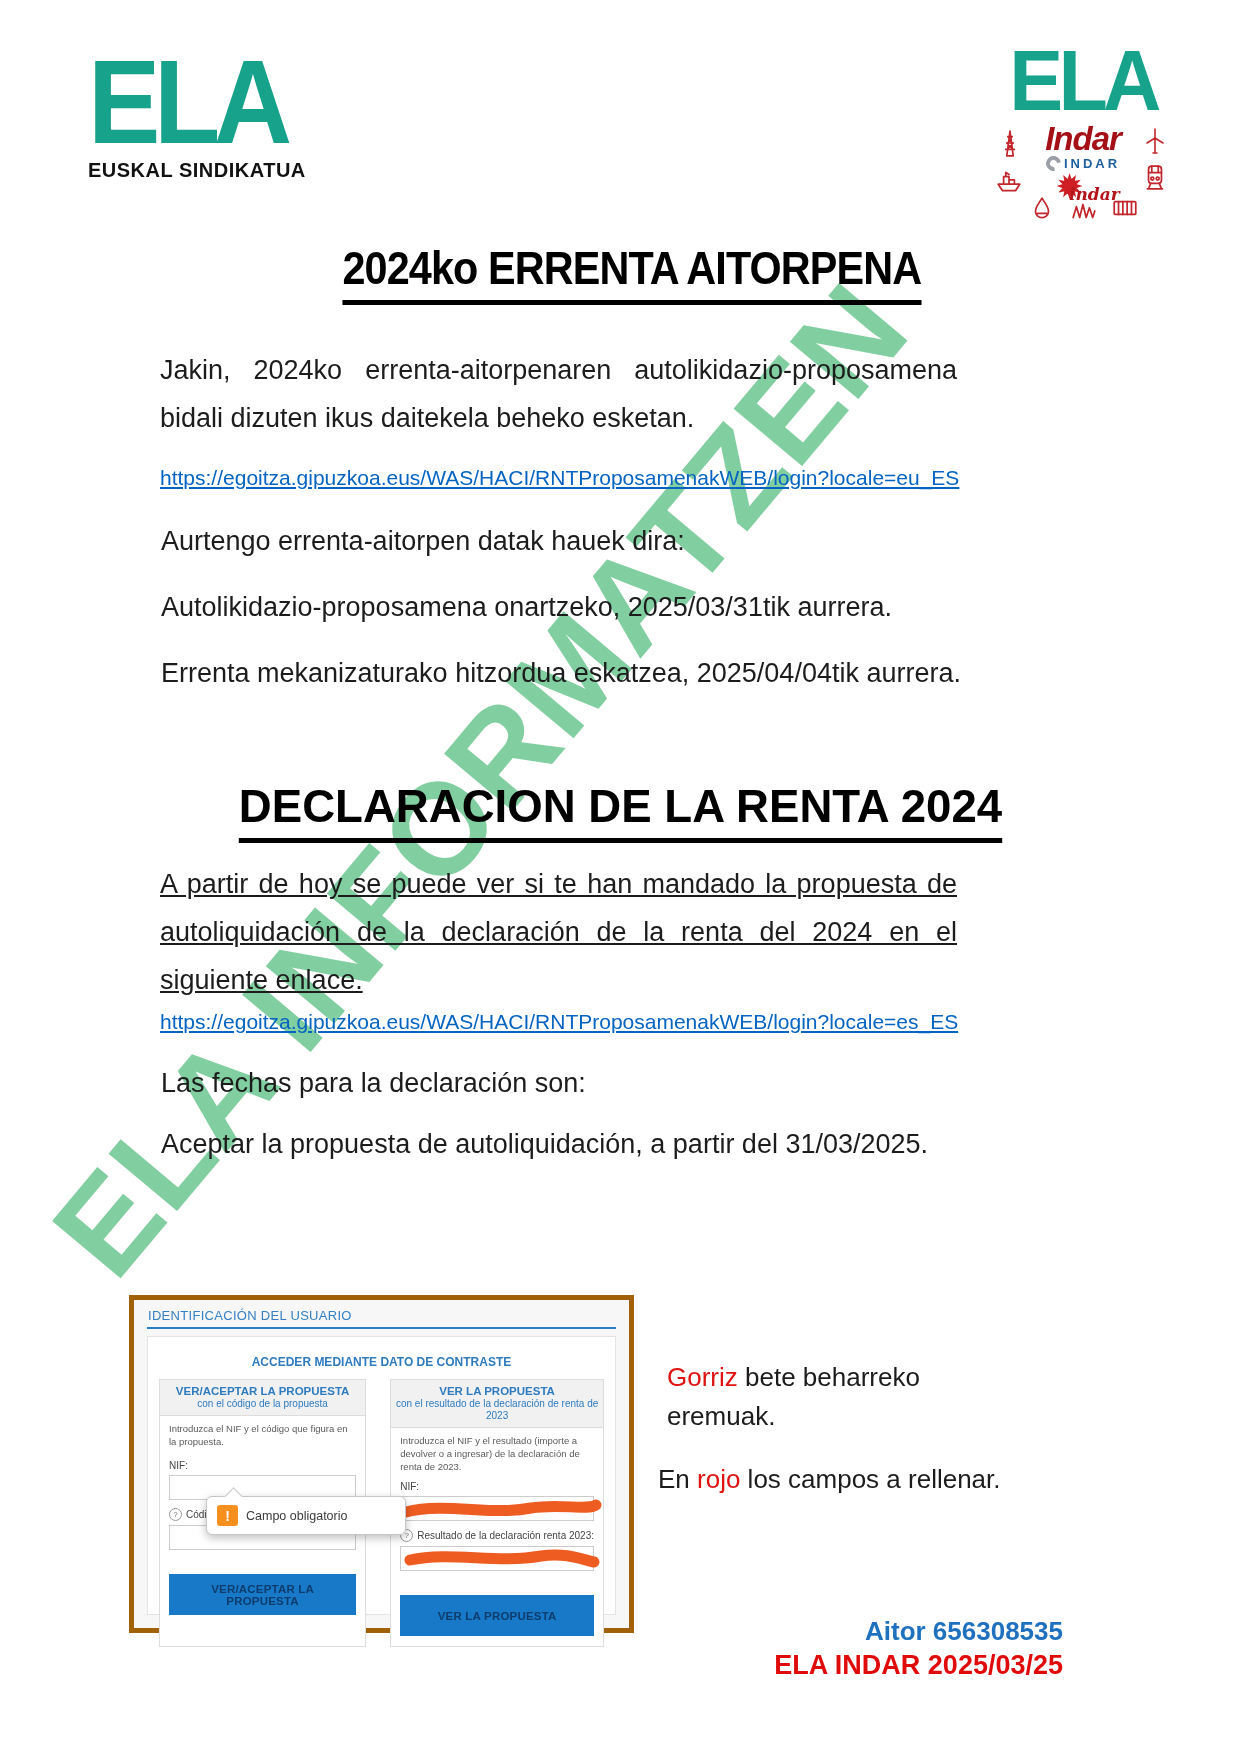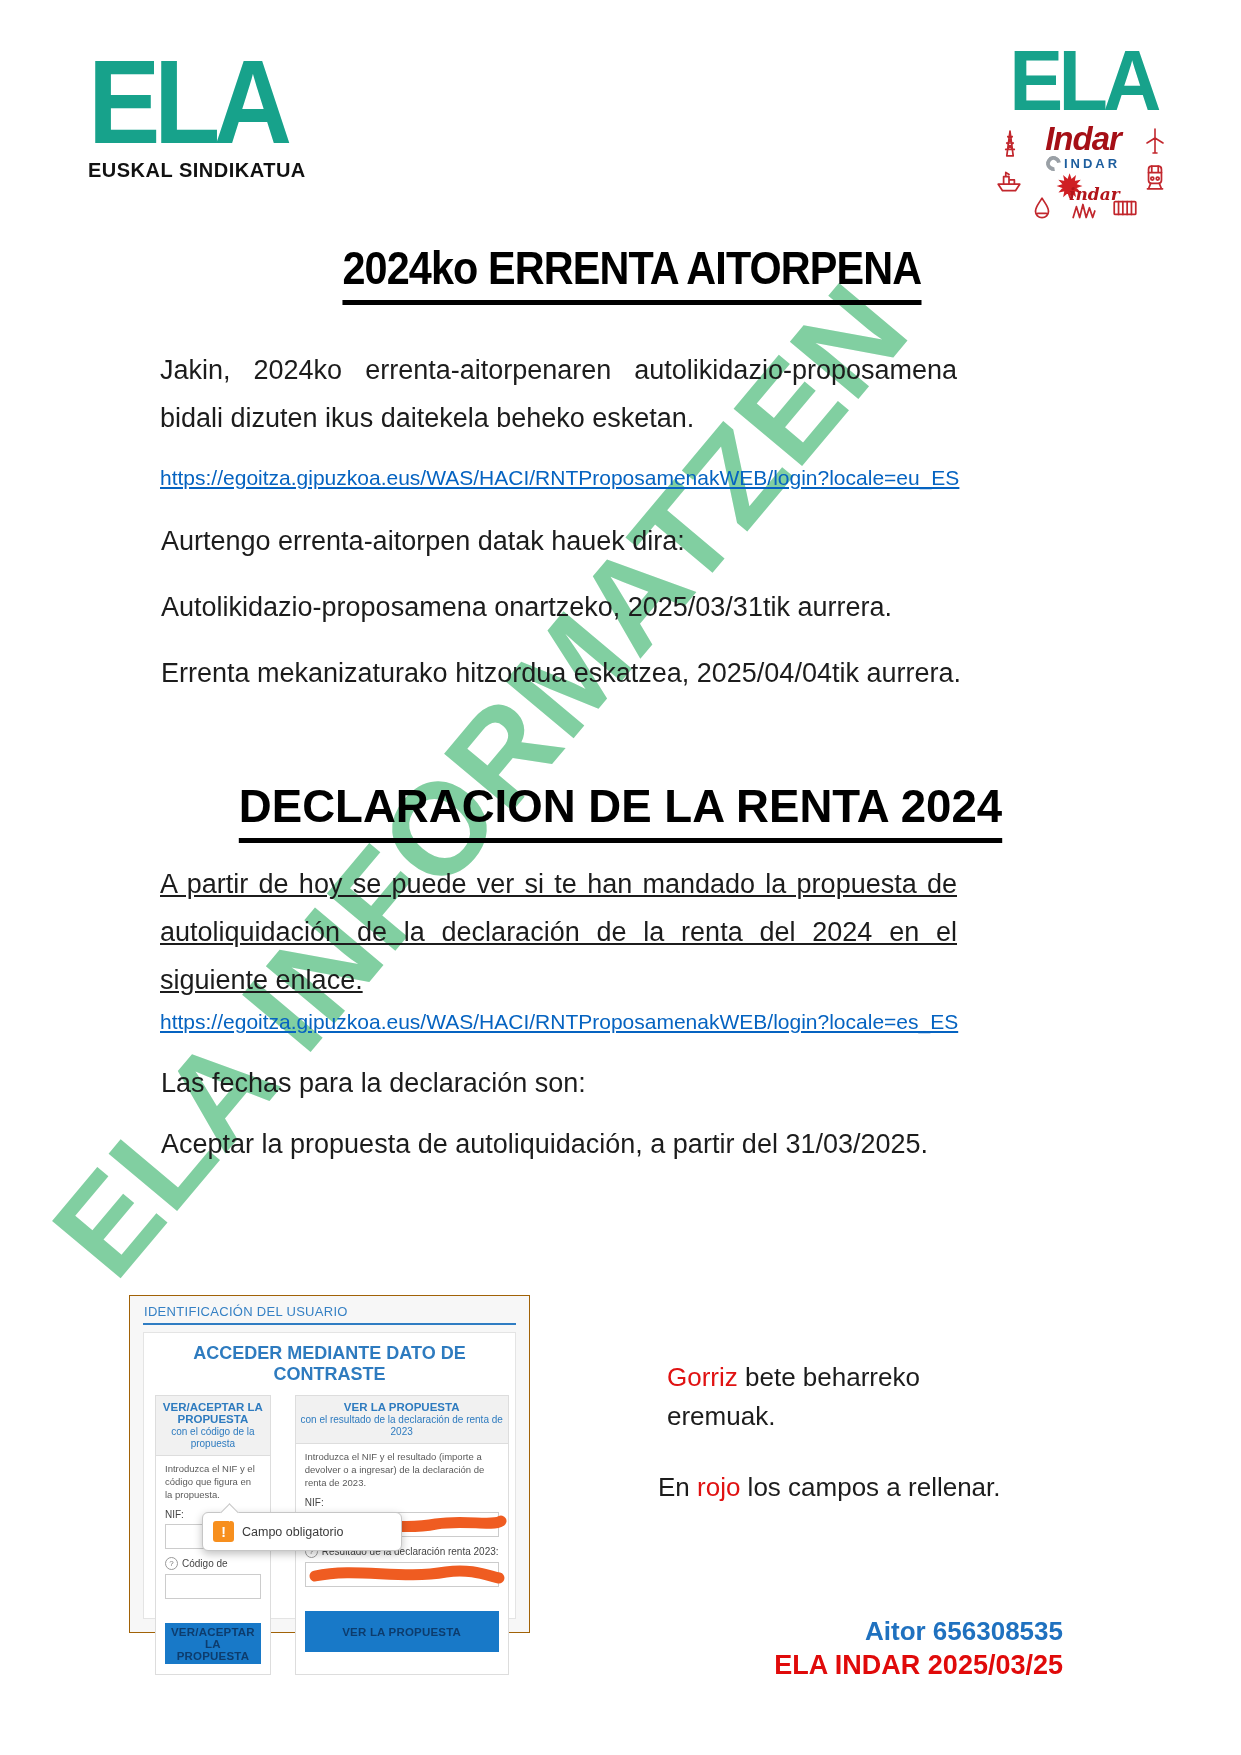"IDENTIFICACIÓN DEL USUARIO" .shot { border: 1px solid #a16207 -> 5px solid #a16207; width: 401px -> 505px }
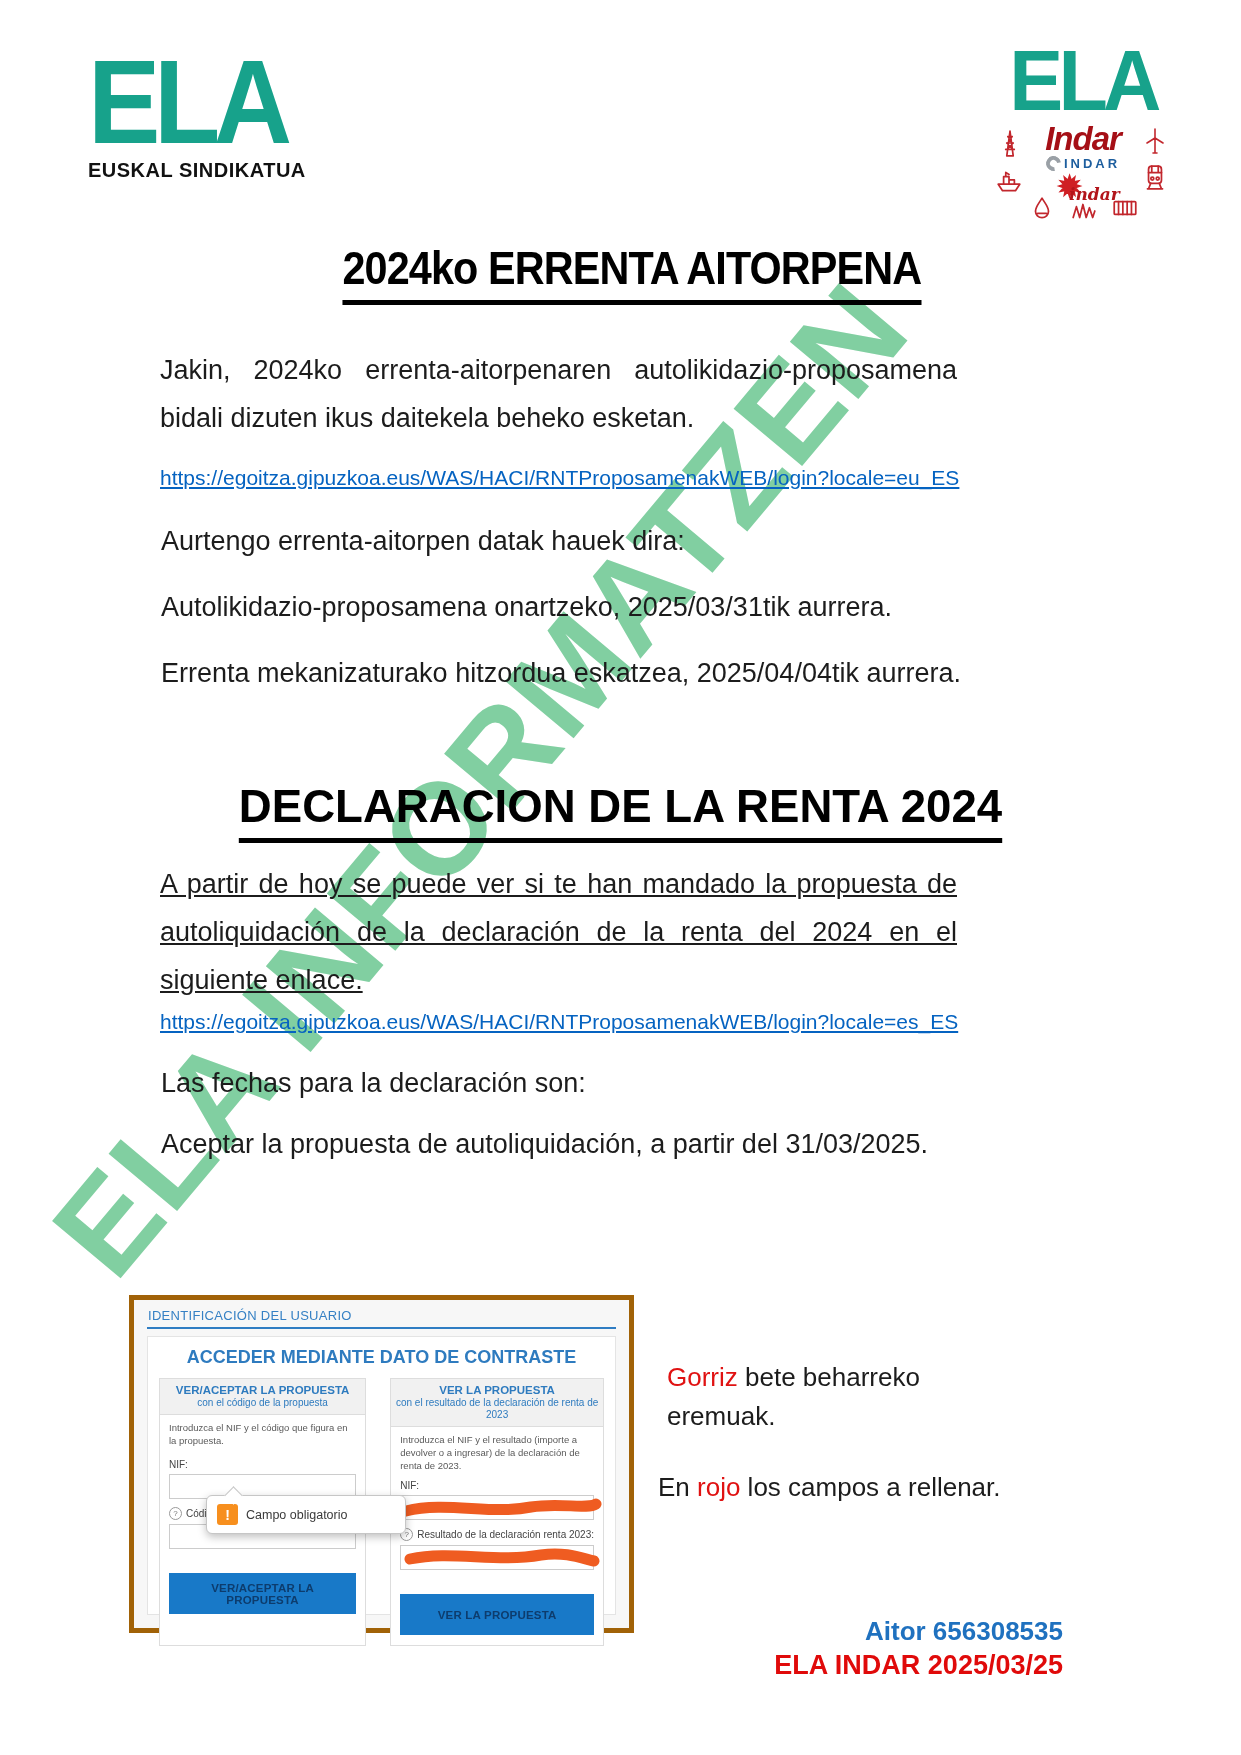"ACCEDER MEDIANTE DATO DE CONTRASTE" .access-heading { font-size: 18px -> 12px; margin: 2px 0 10px -> 10px 0 10px }
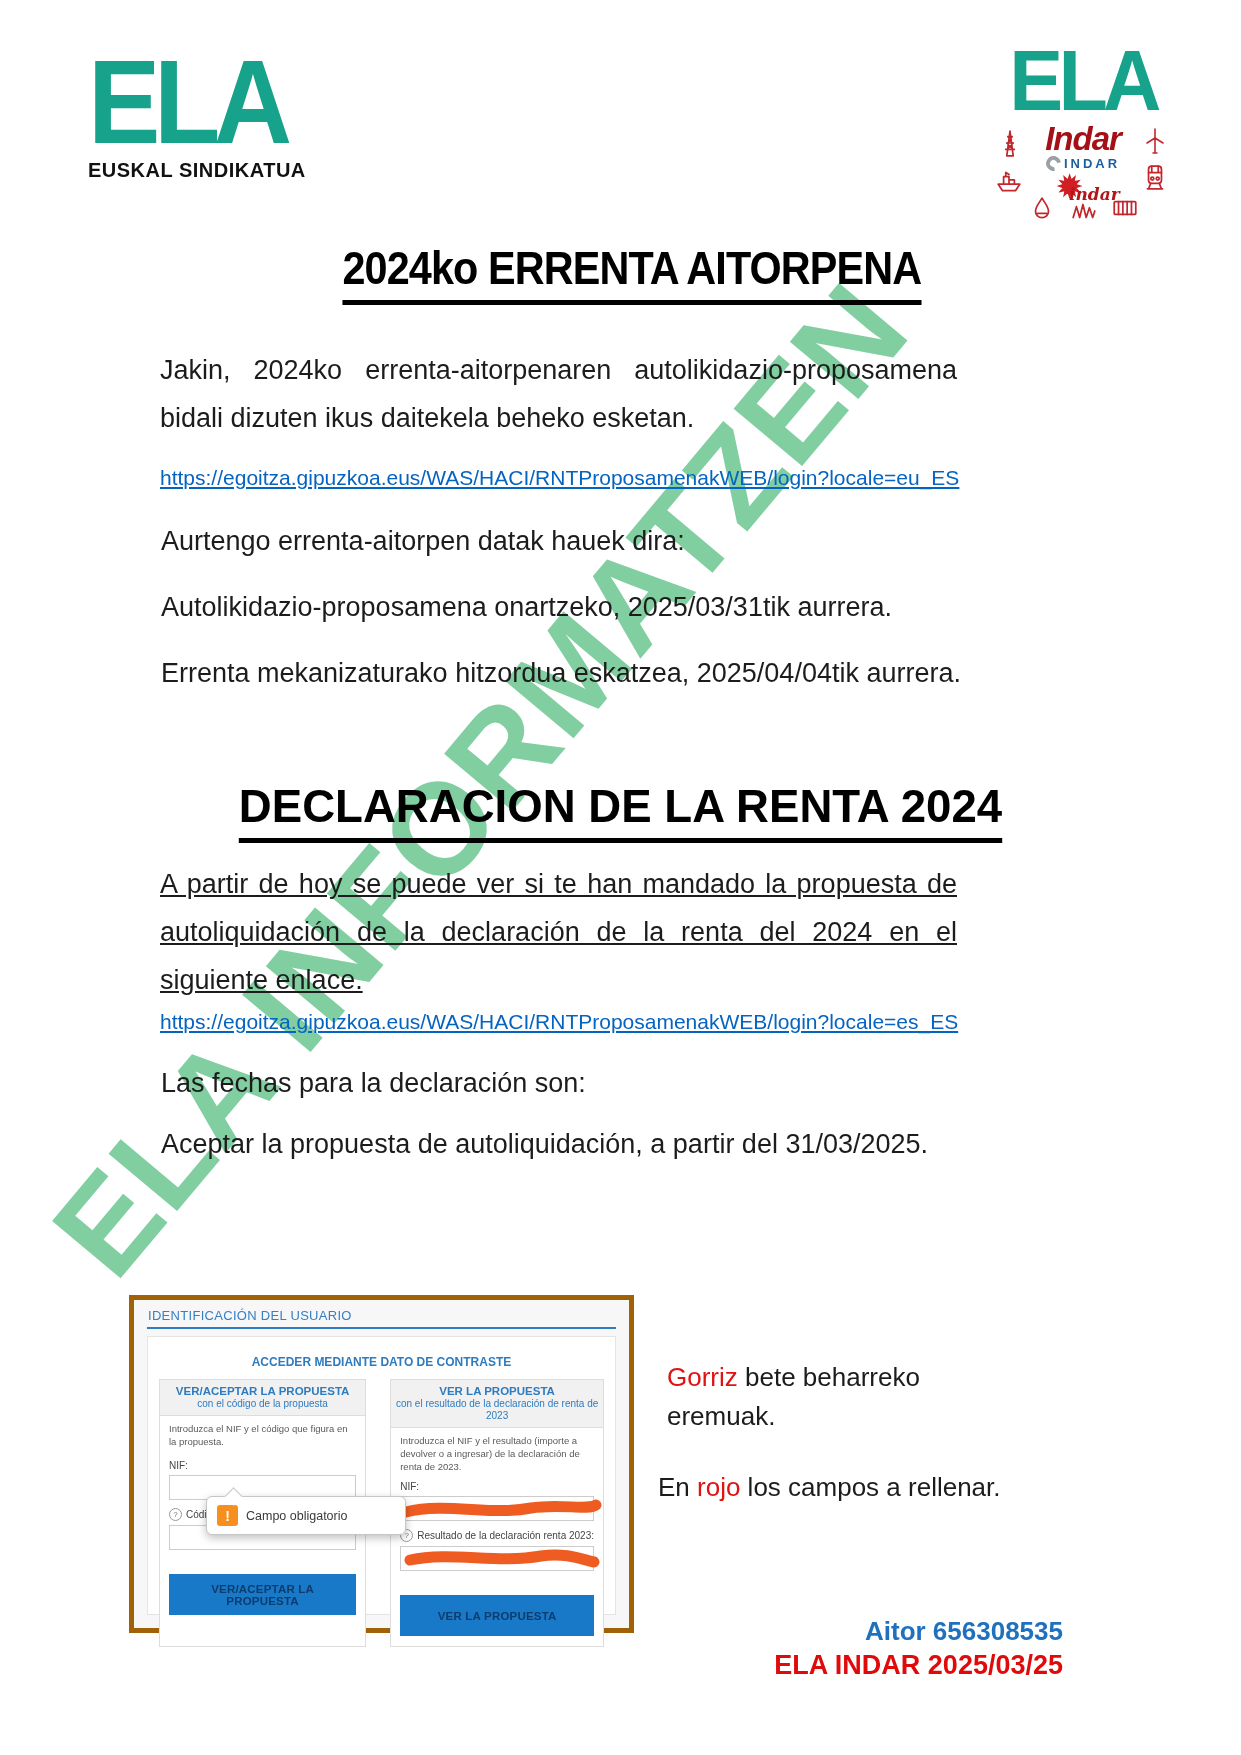"En rojo los campos a" .note-es { margin-top: 32px -> 24px }
